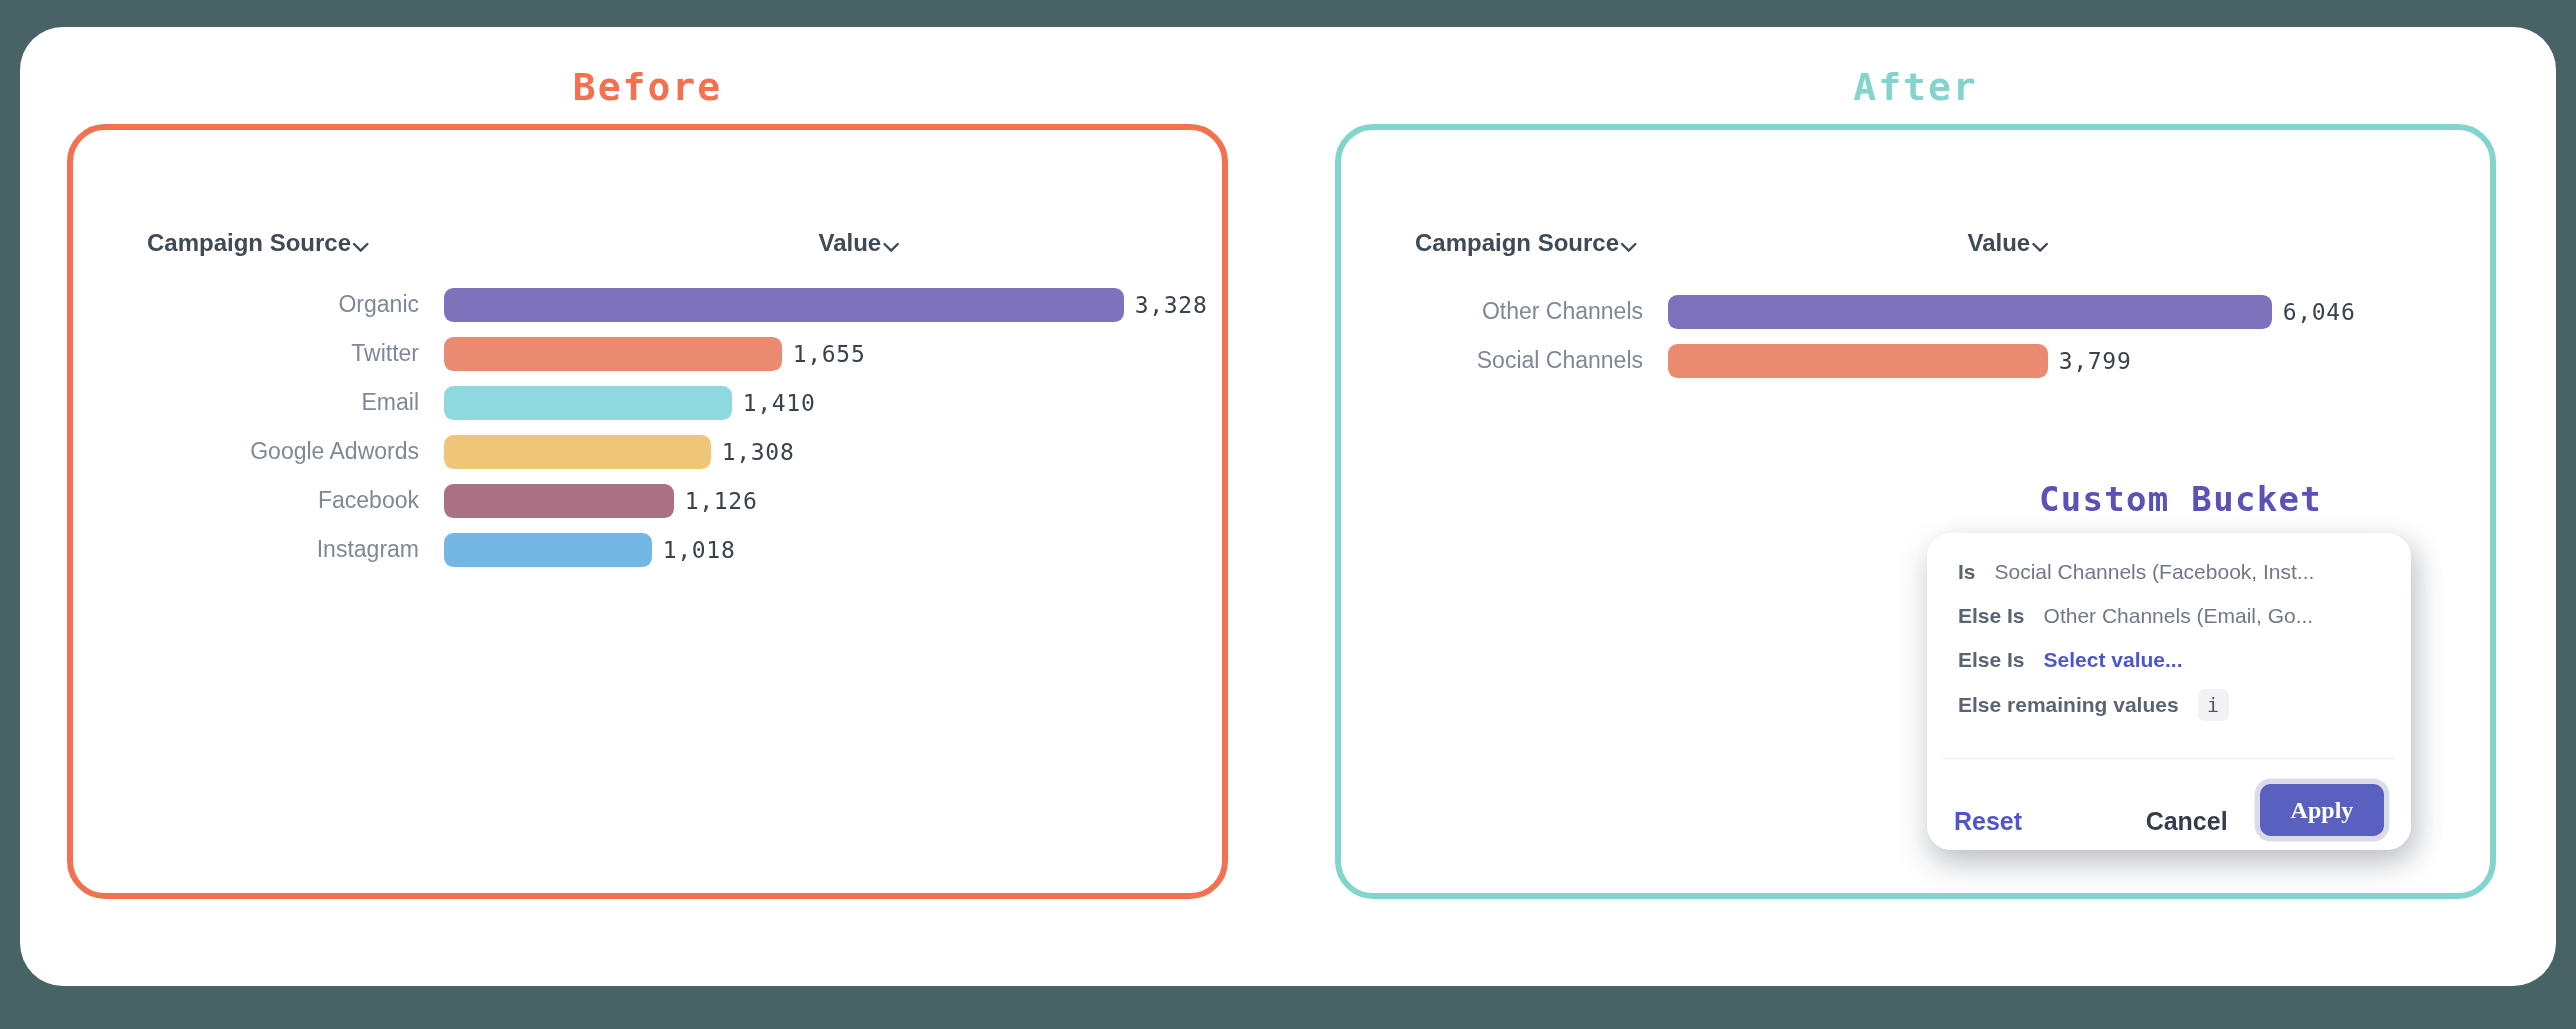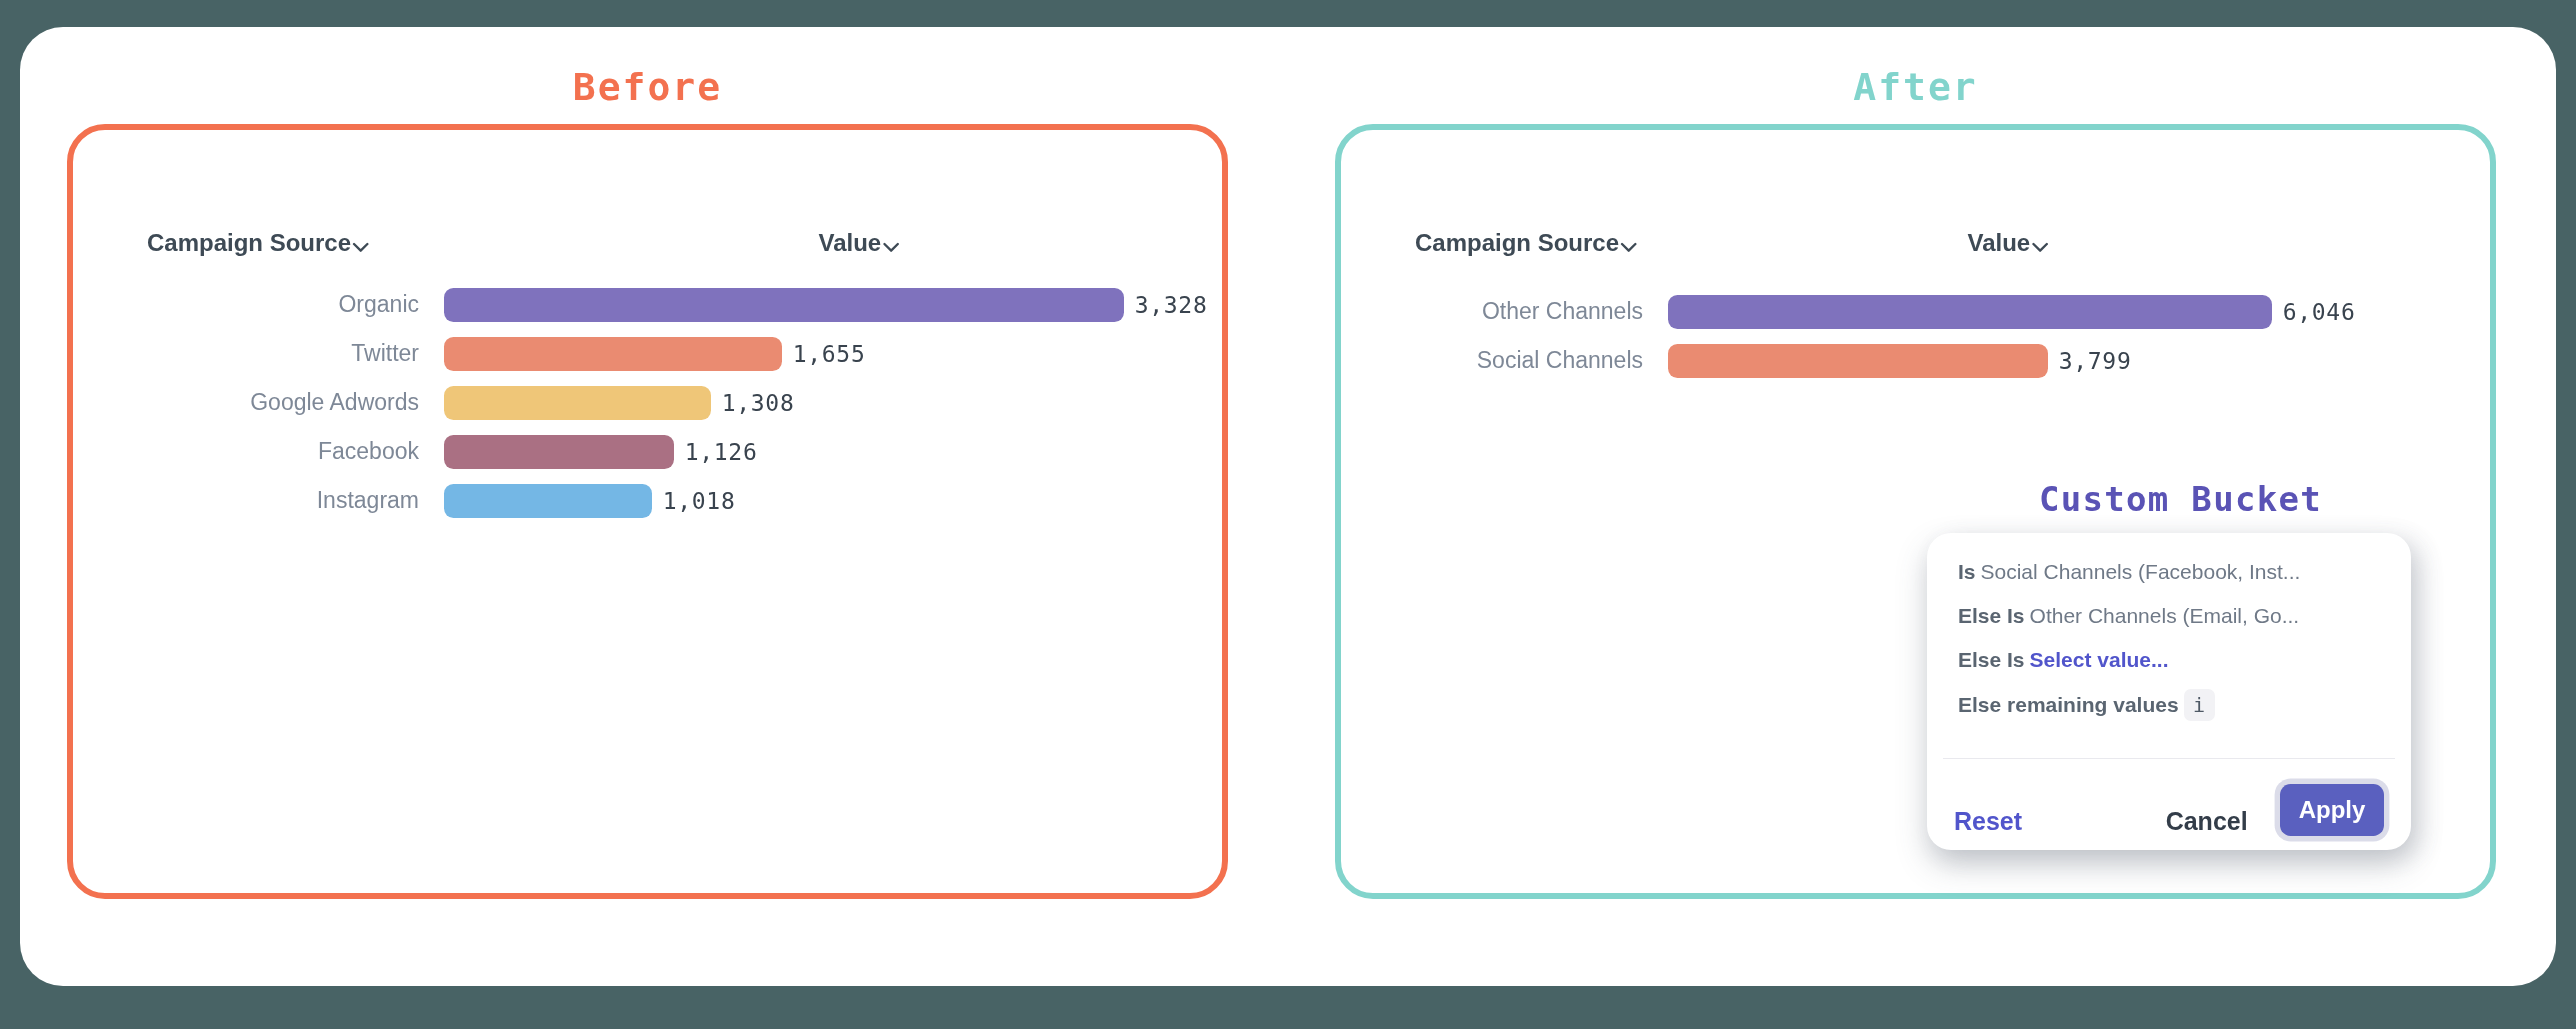"Email" div.chart-row { html: none -> <div> <div>Email</div> <div></div> <div>1,410</div> </div> }
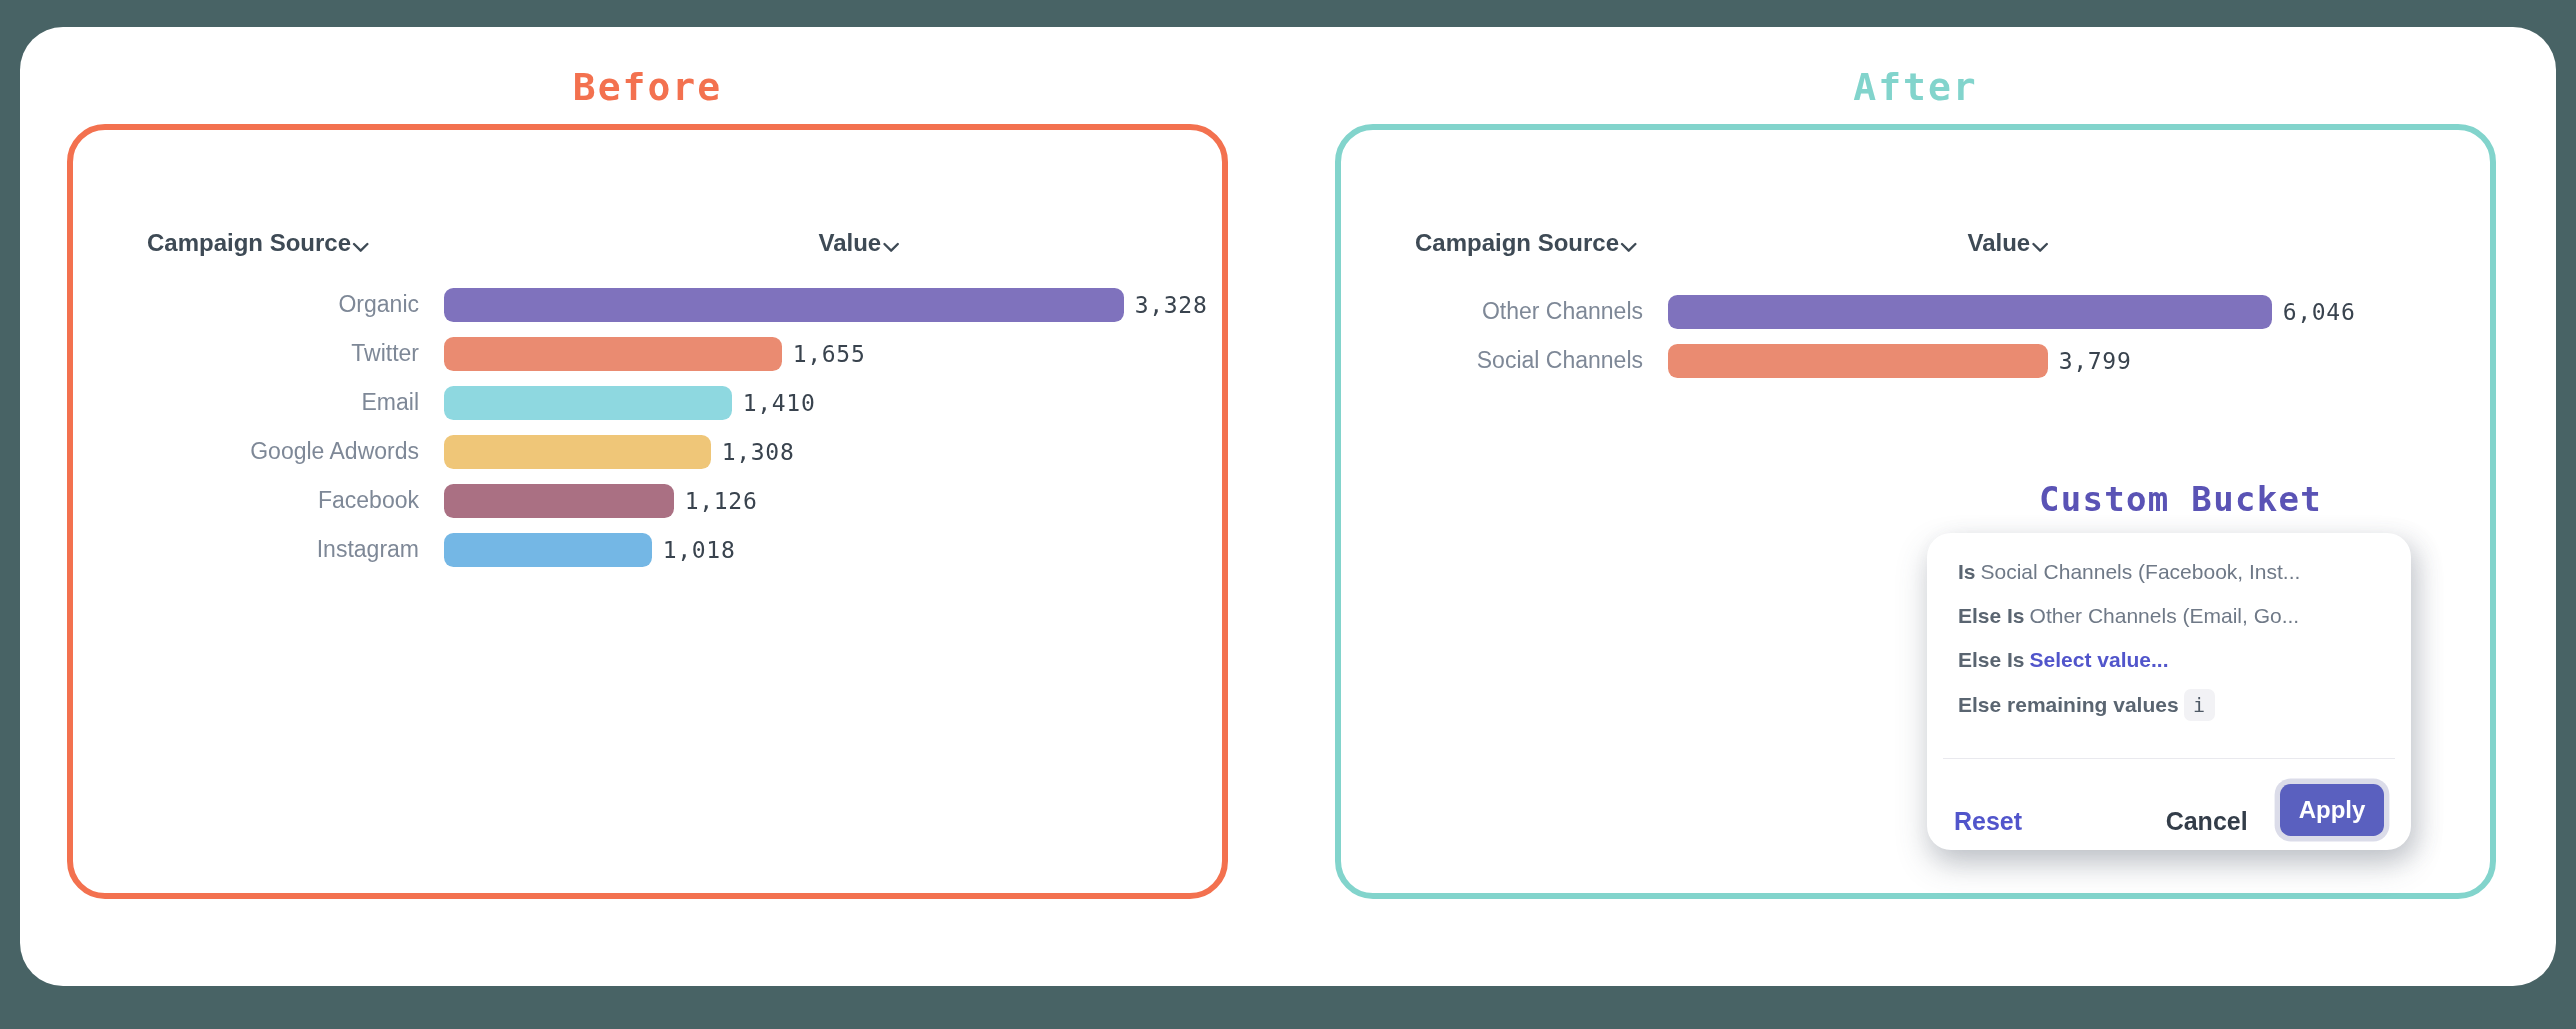"Is" .bucket-row { gap: 5px -> 19px }
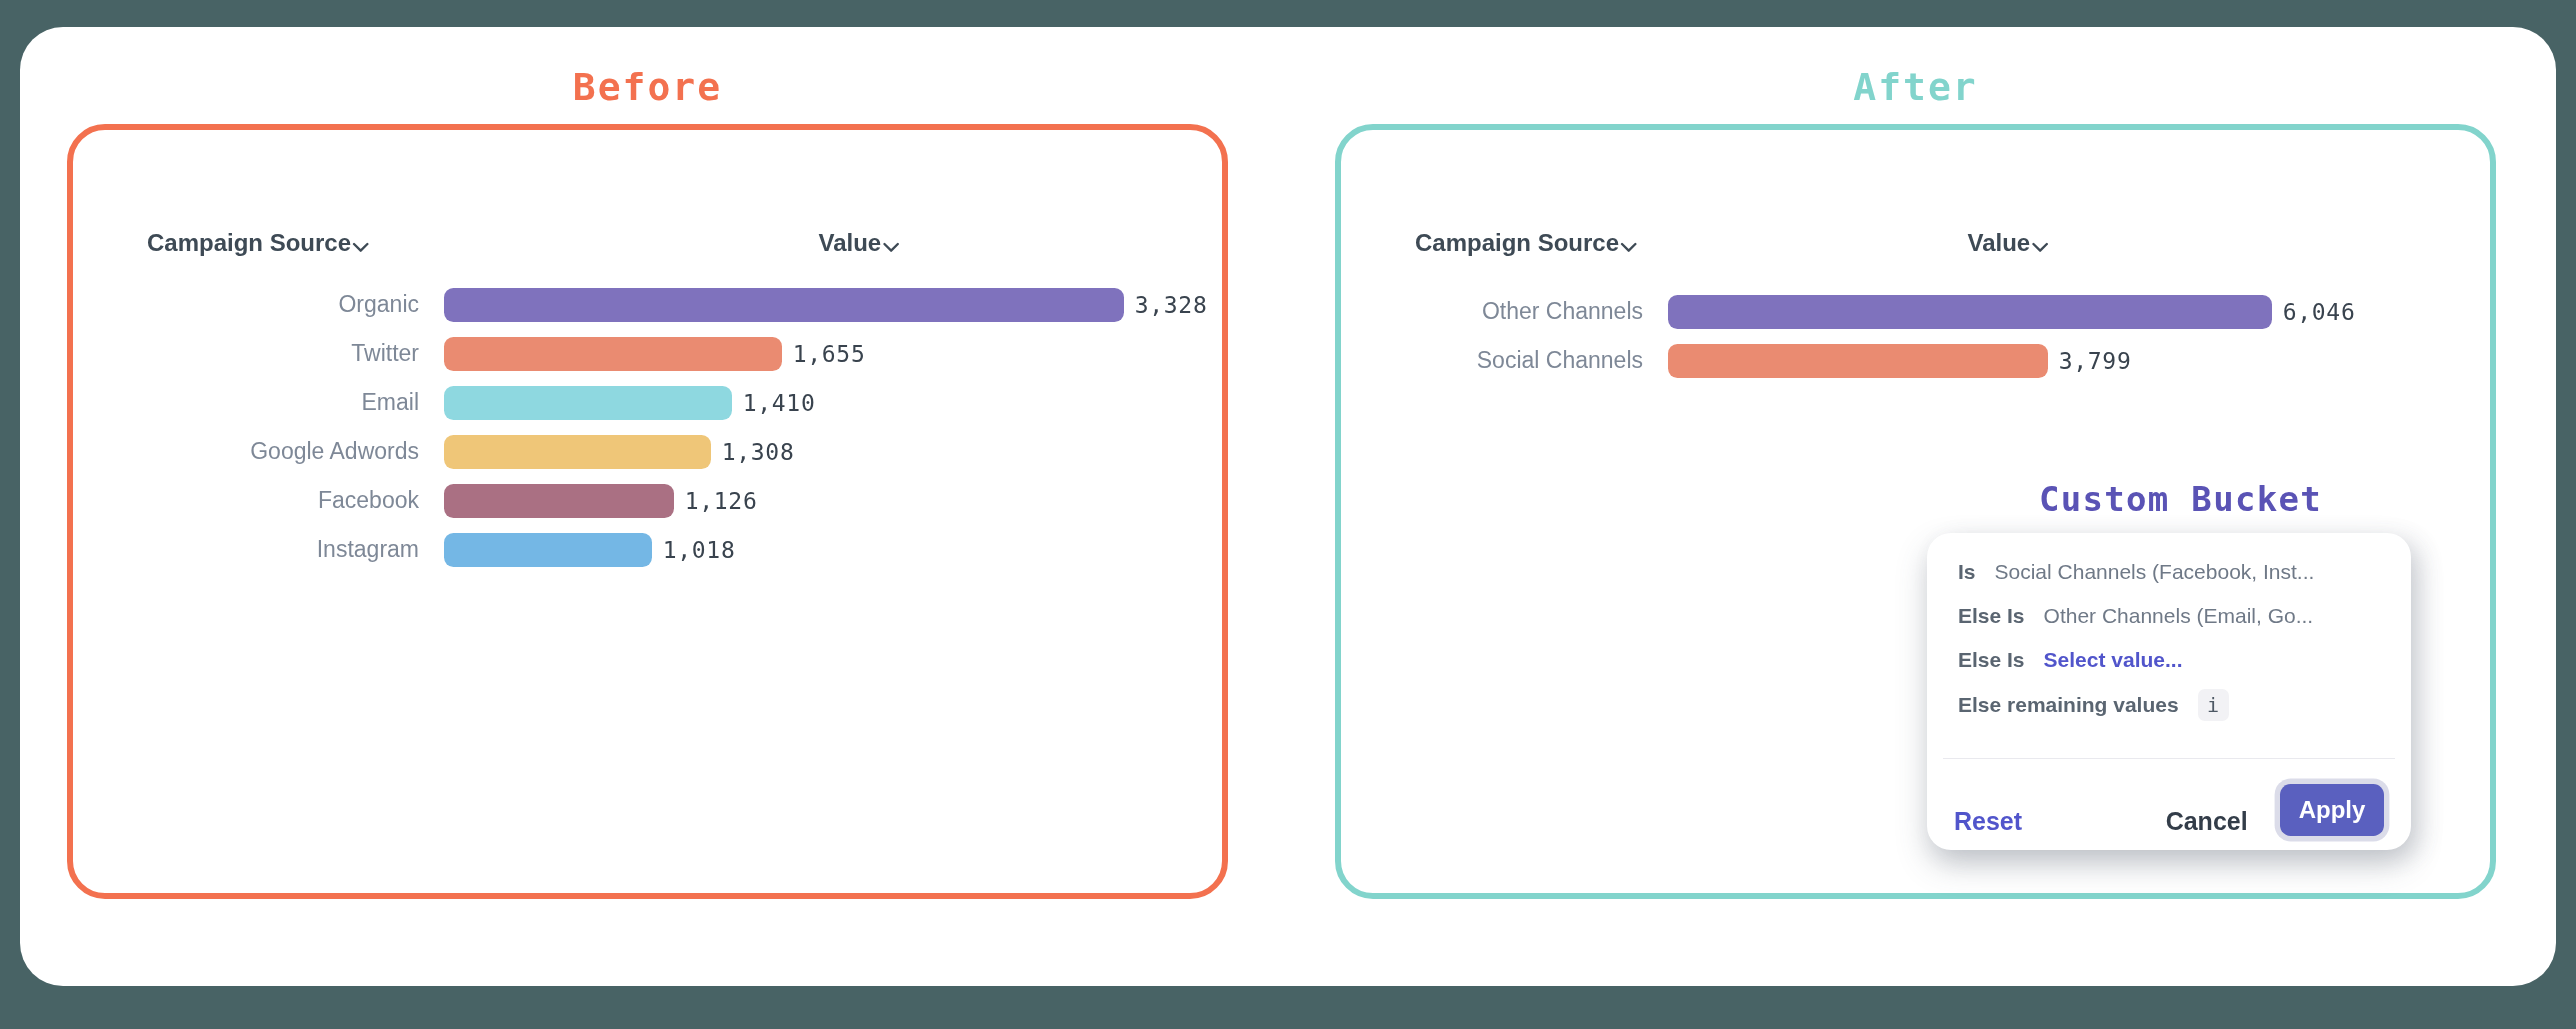"Apply" .apply-btn { font-family: Liberation Sans, sans-serif -> Liberation Serif, serif; padding: 0 19px -> 0 31px }
